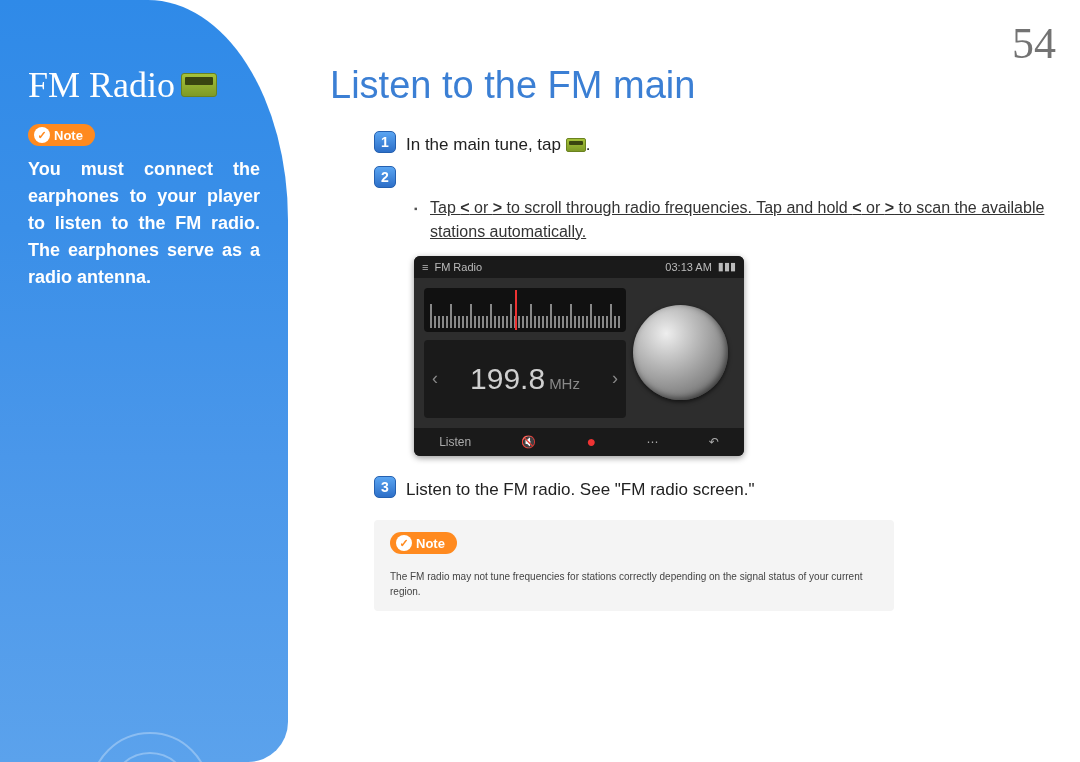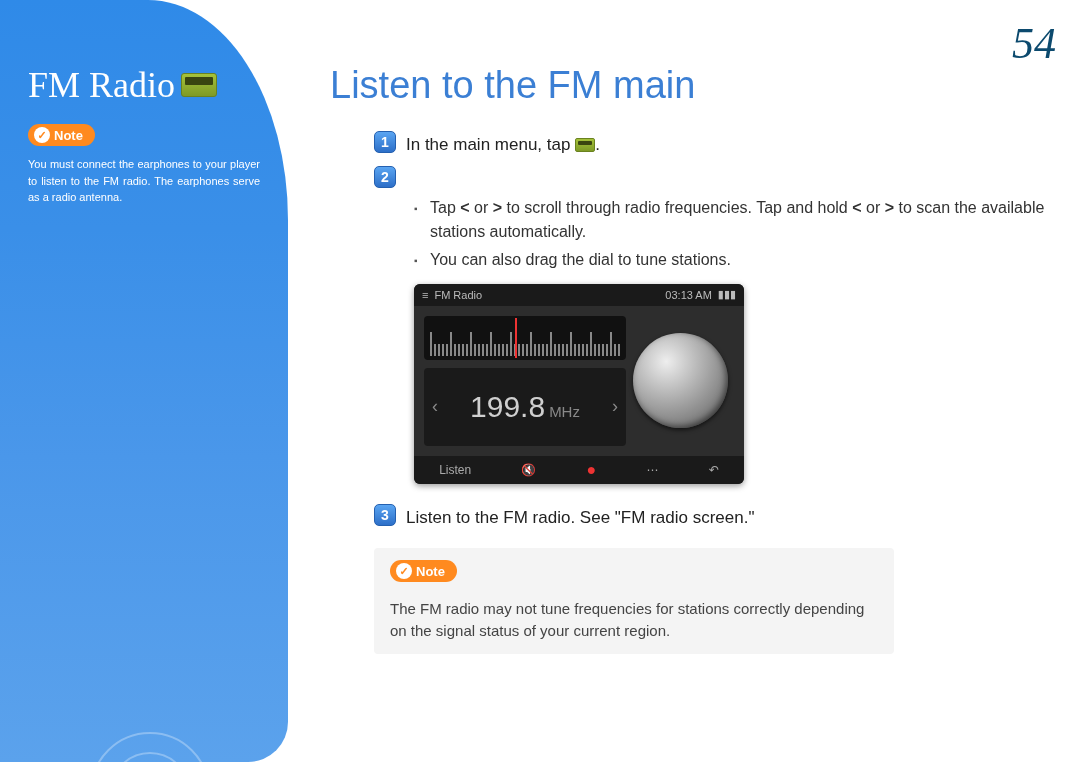"54" .page-num { color: #0c4a6e -> #737373; font-style: italic -> none }
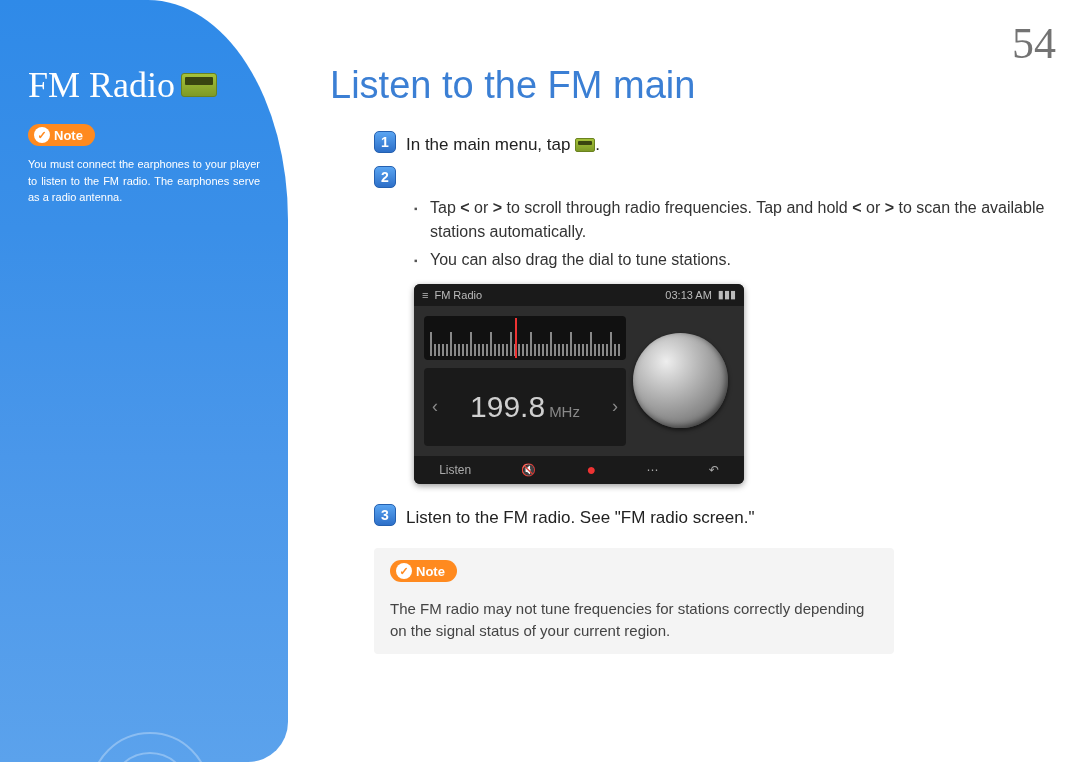"In the main menu, tap" span { text: menu -> tune }
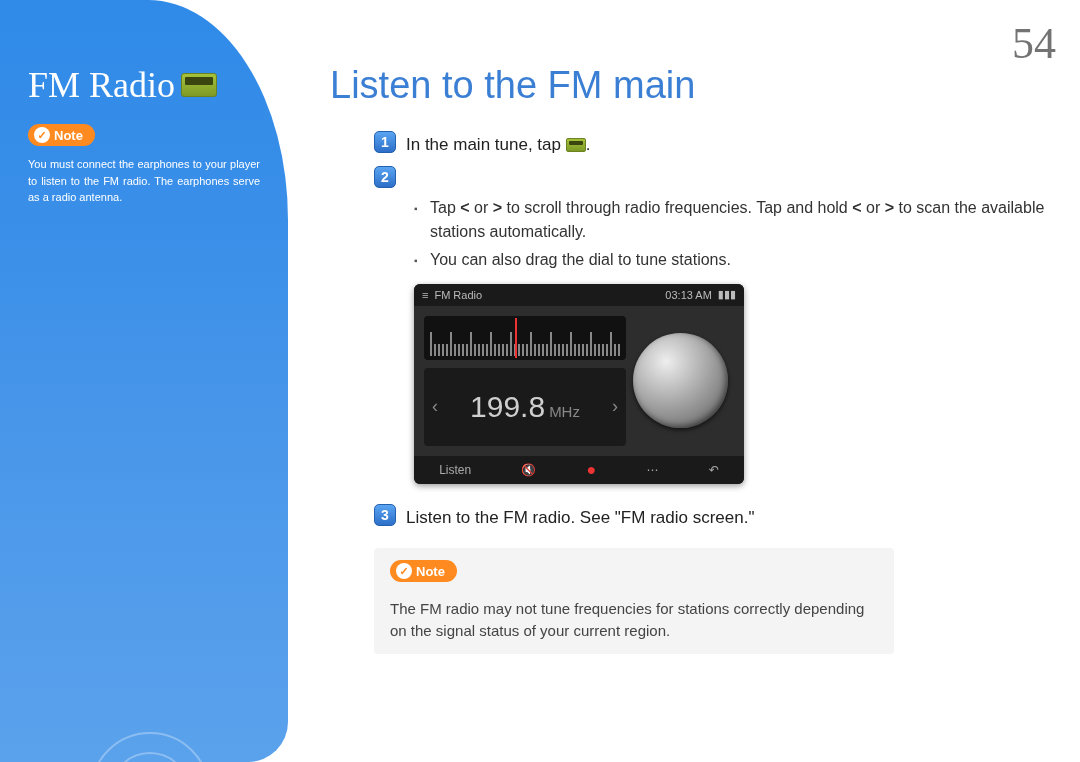"You must connect the earphones" .side-note { font-size: 11px -> 18px; font-weight: none -> bold }
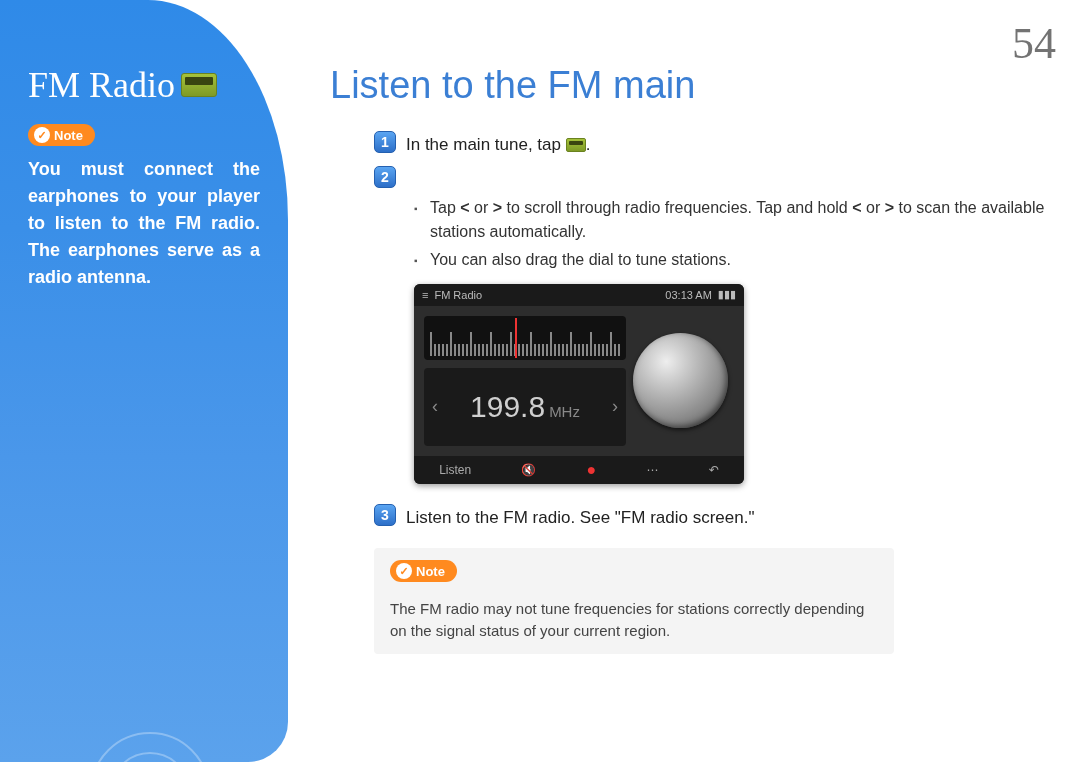"Tap < or > to" .sub-list li { text-decoration: none -> underline }
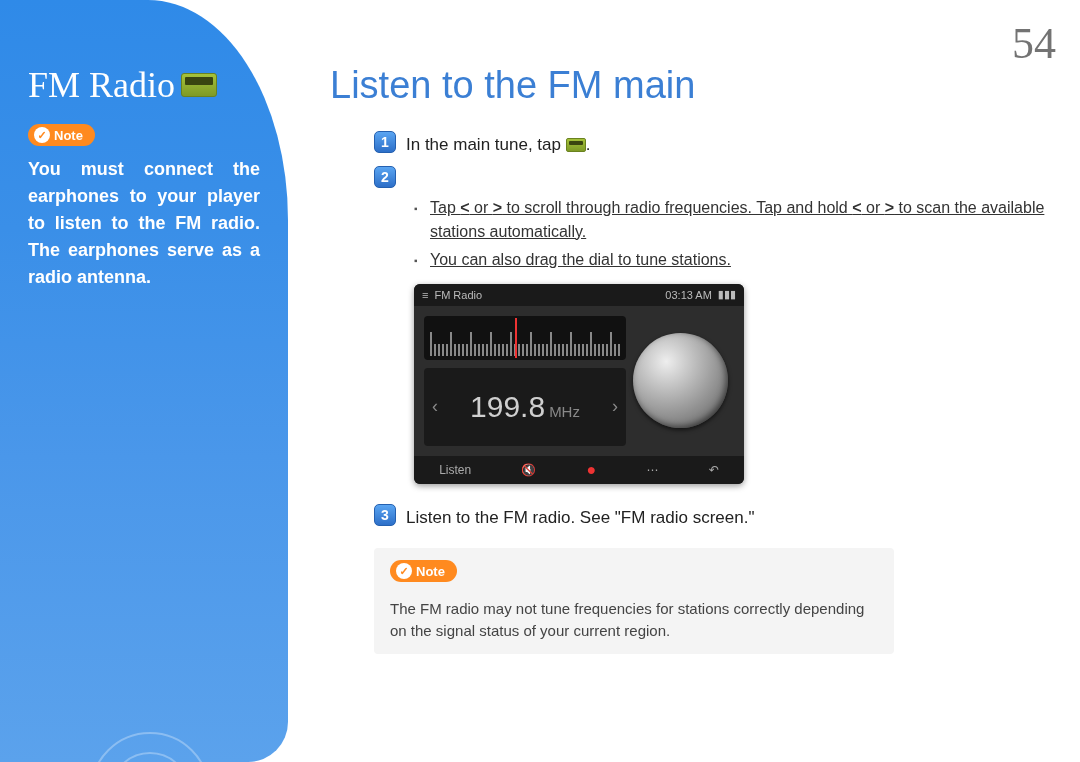"You can also drag the" li { html: <li>You can also drag the dial to tune stations.</li> -> none }
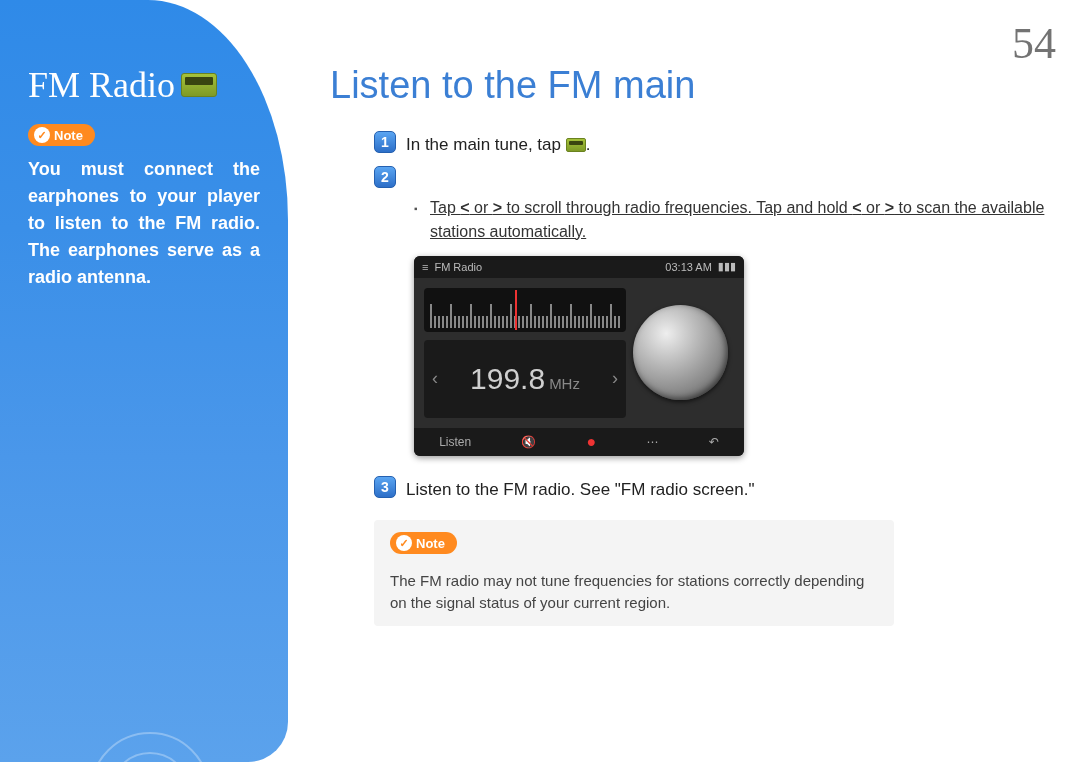"The FM radio may not" .note-box-text { font-size: 15px -> 10px }
